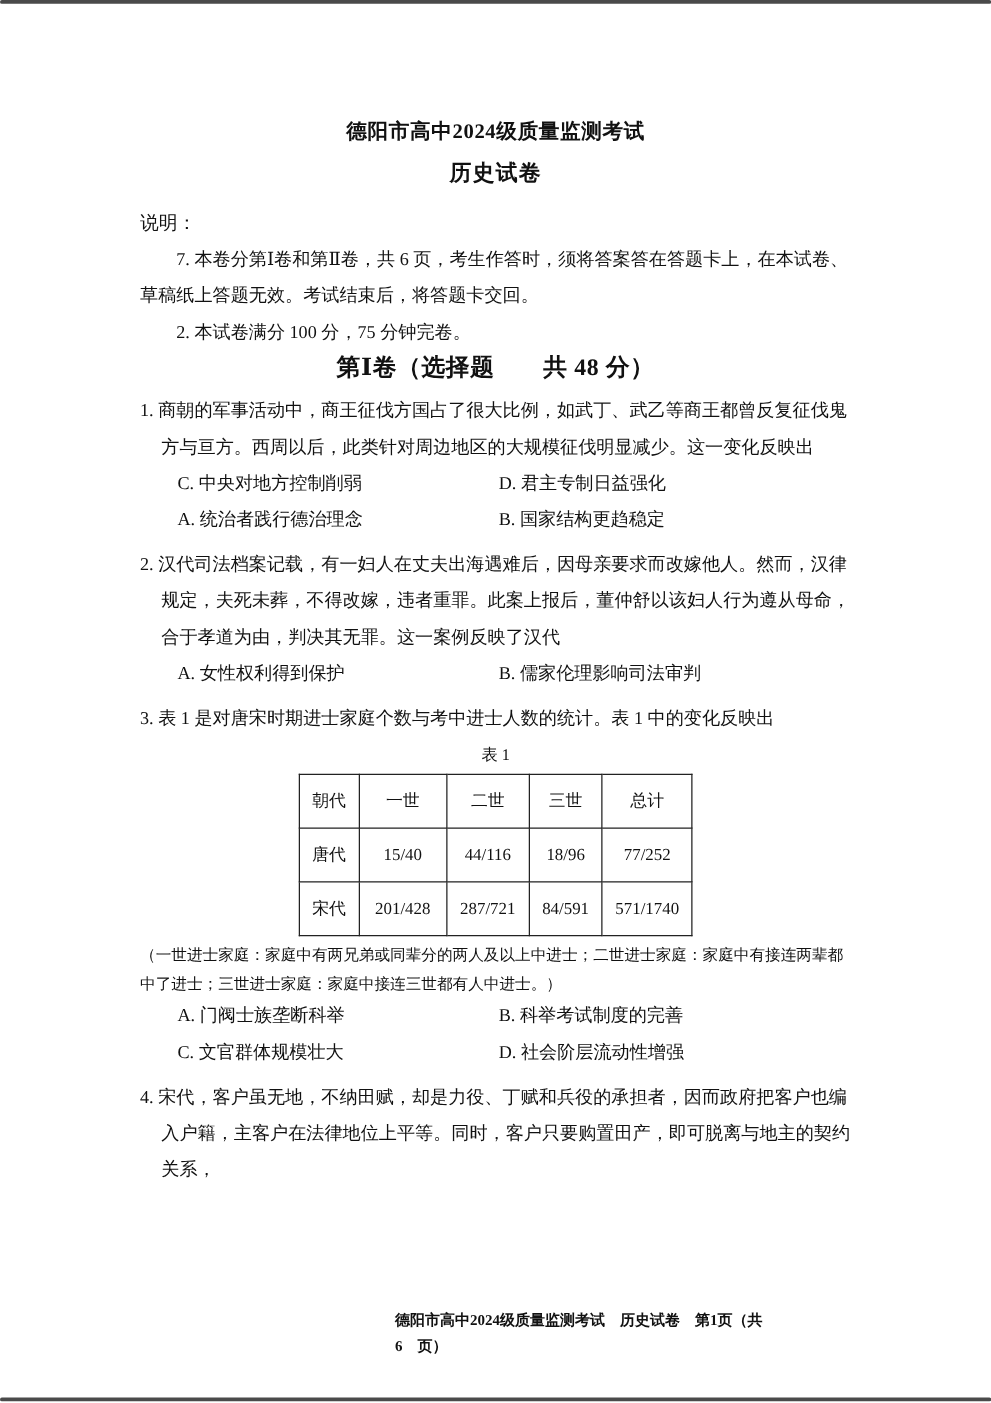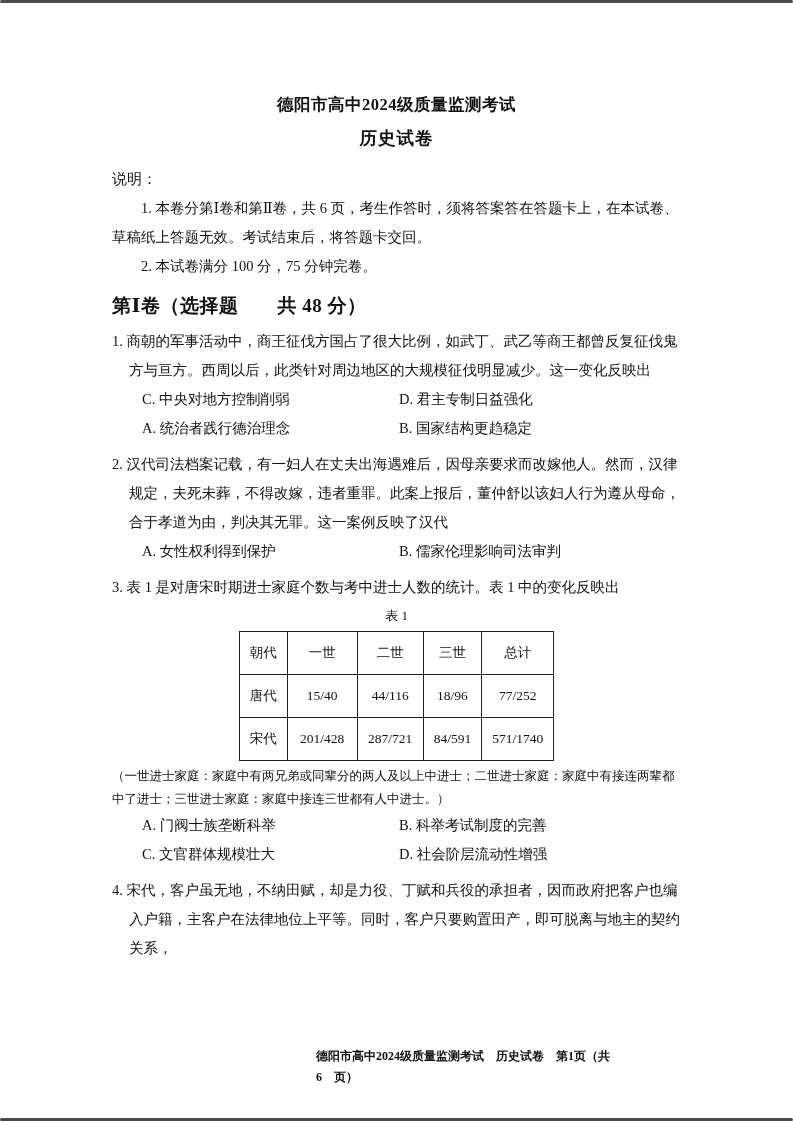"1. 本卷分第Ⅰ卷和第Ⅱ卷，共 6" p { text: 1 -> 7 }
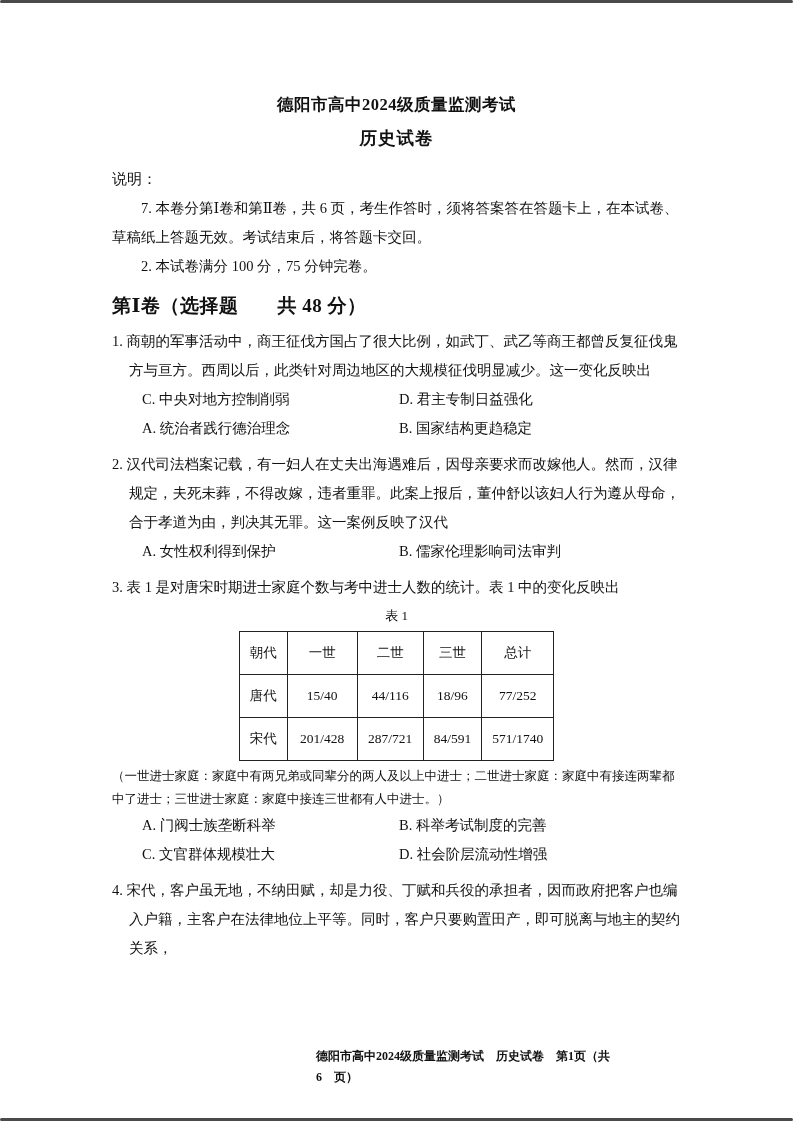"第Ⅰ卷（选择题 共 48 分）" .section-title { margin-top: 12px -> none; text-align: left -> center }
